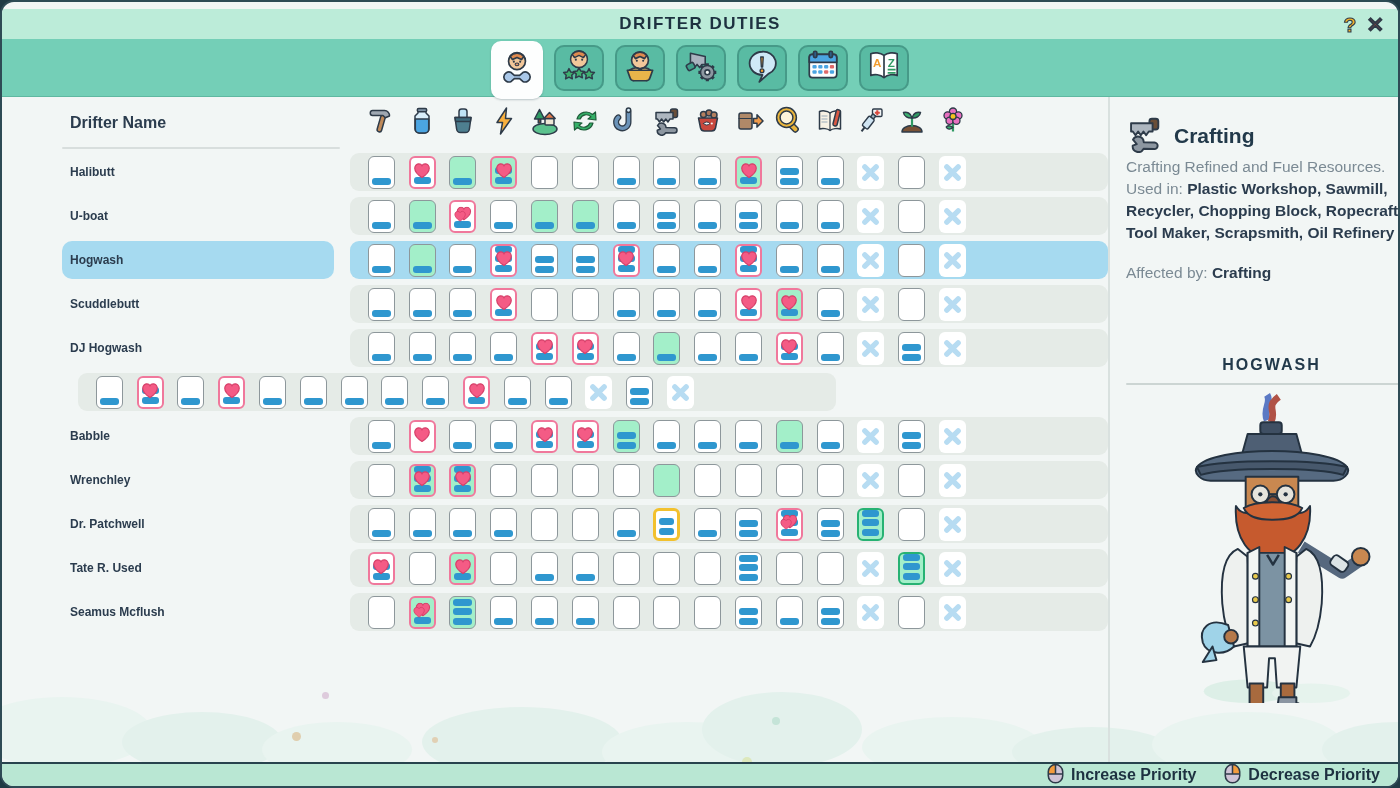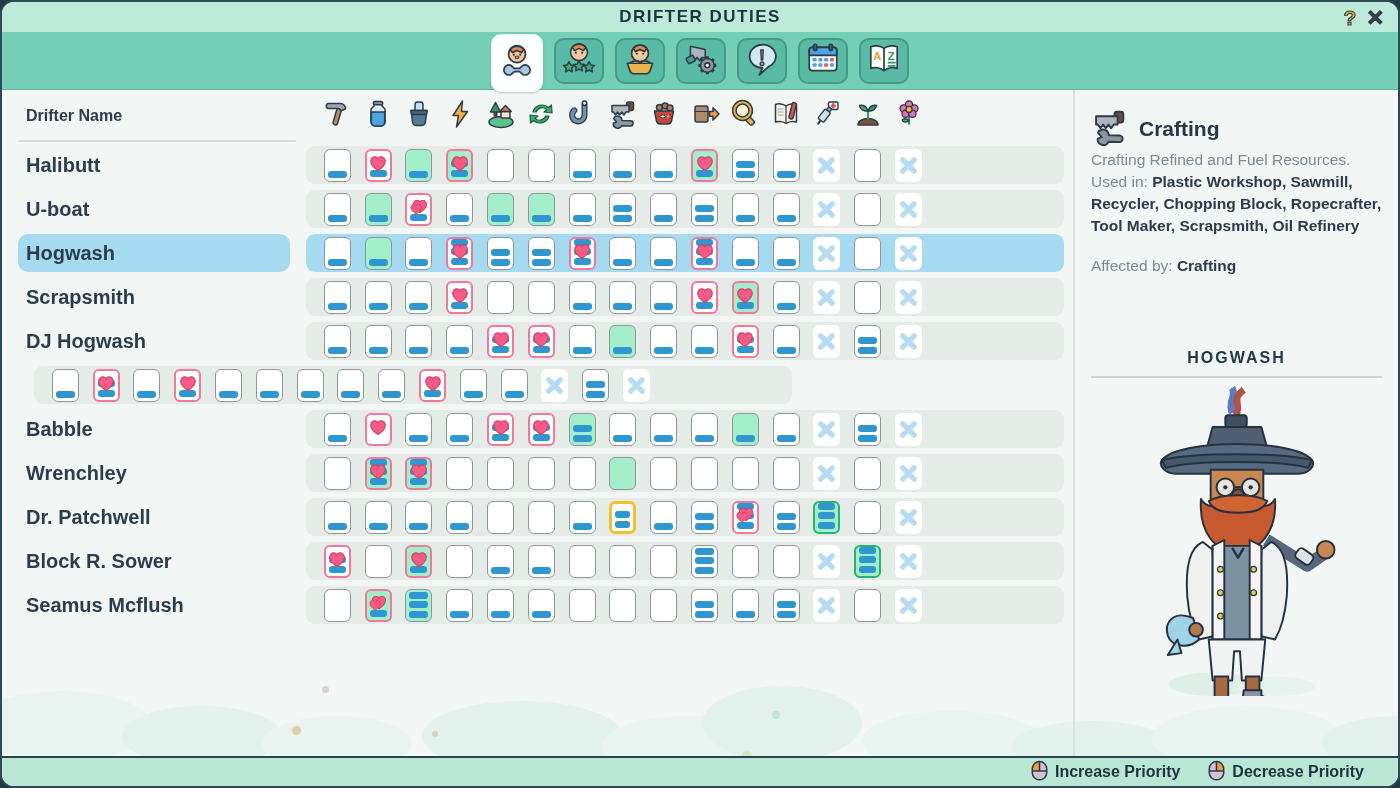"DRIFTER DUTIES" .titlebar { margin-top: none -> 7px }
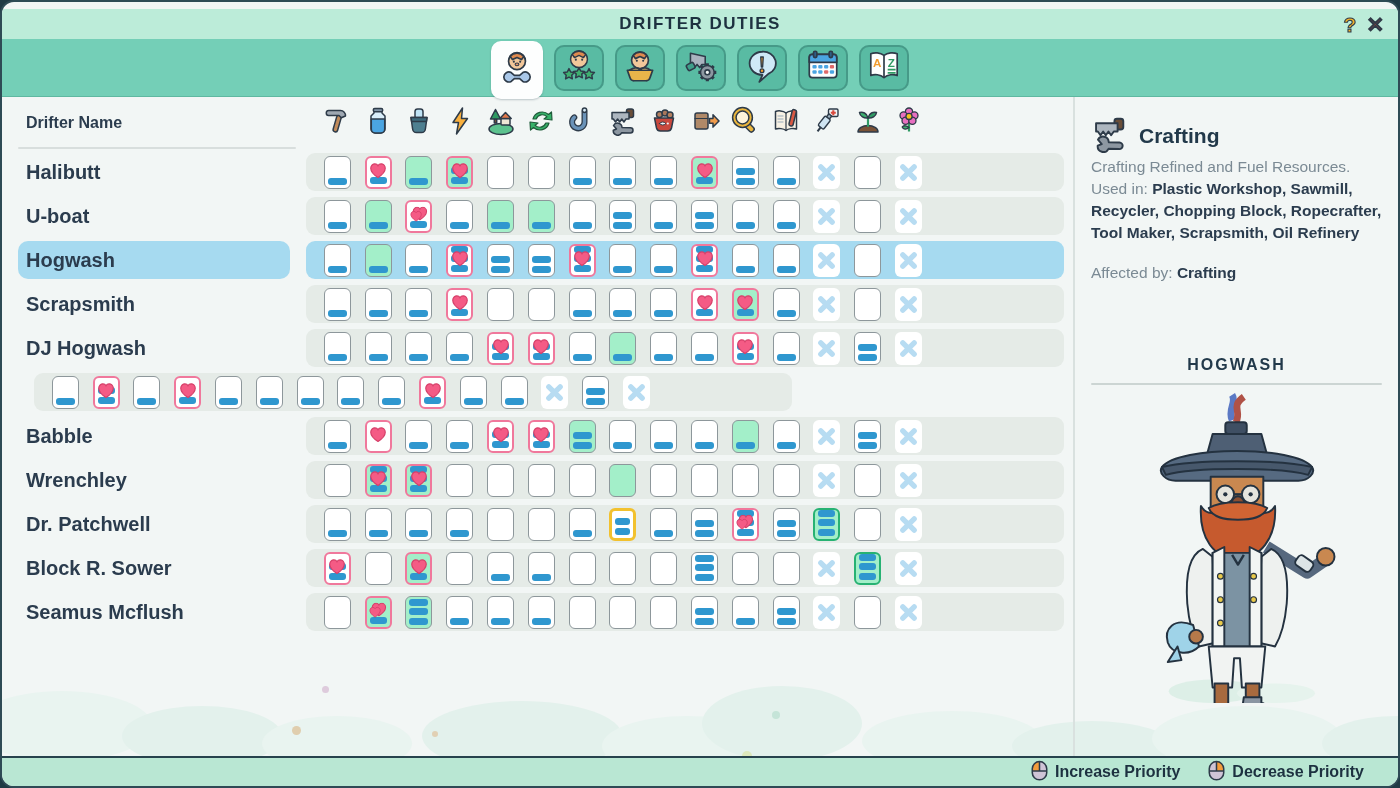"Drifter Name" .content { padding-left: none -> 44px }
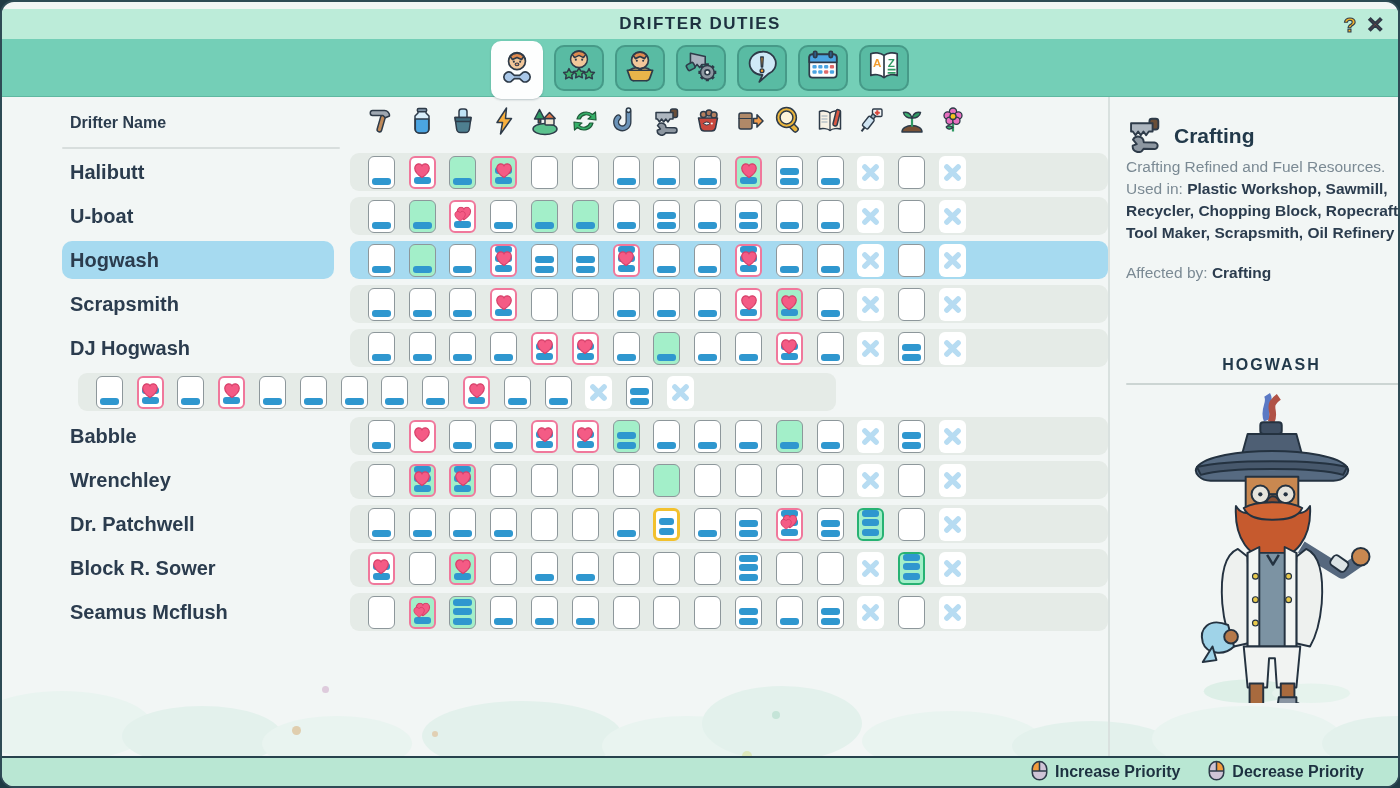"Halibutt" .row-name { font-size: 20px -> 12px }
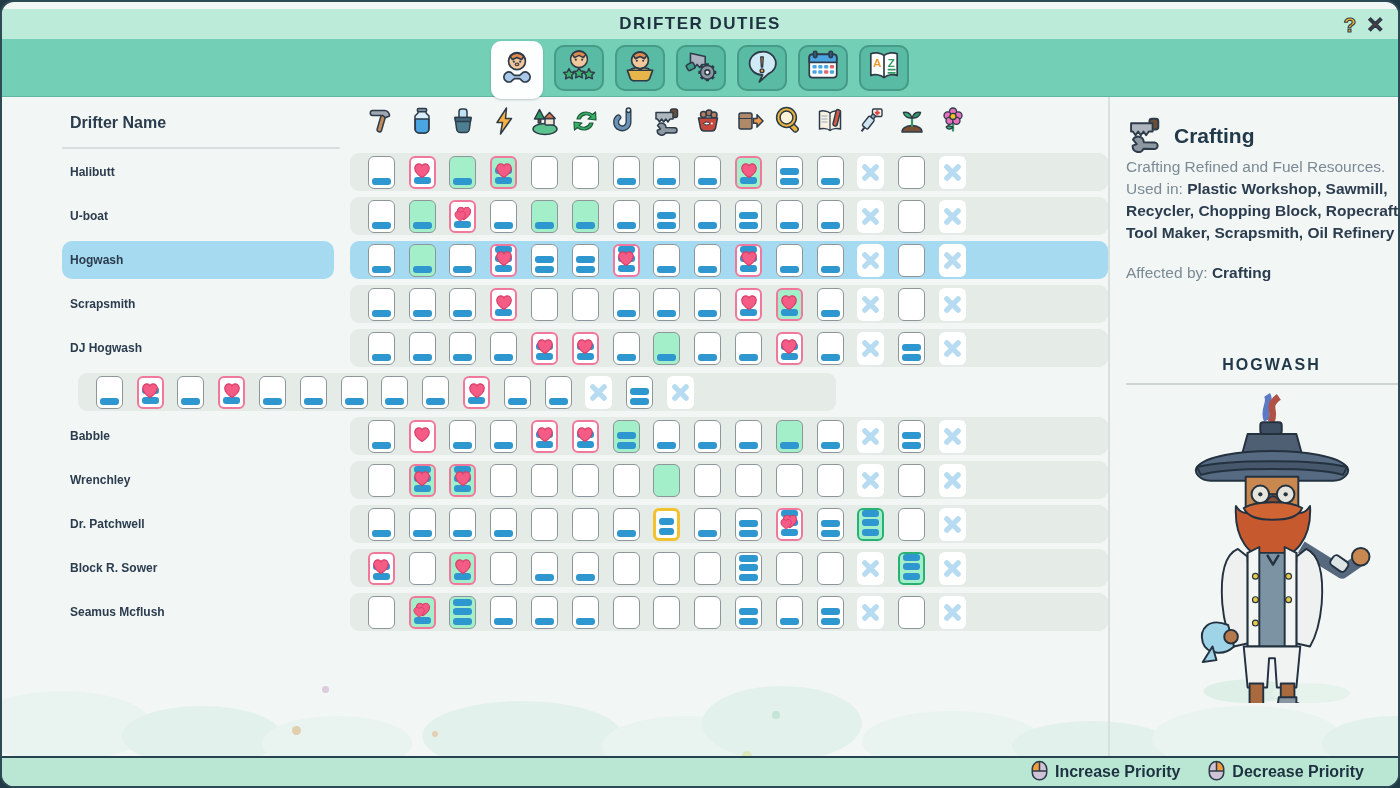"Scrapsmith" div.row-name { text: Scrapsmith -> Scuddlebutt }
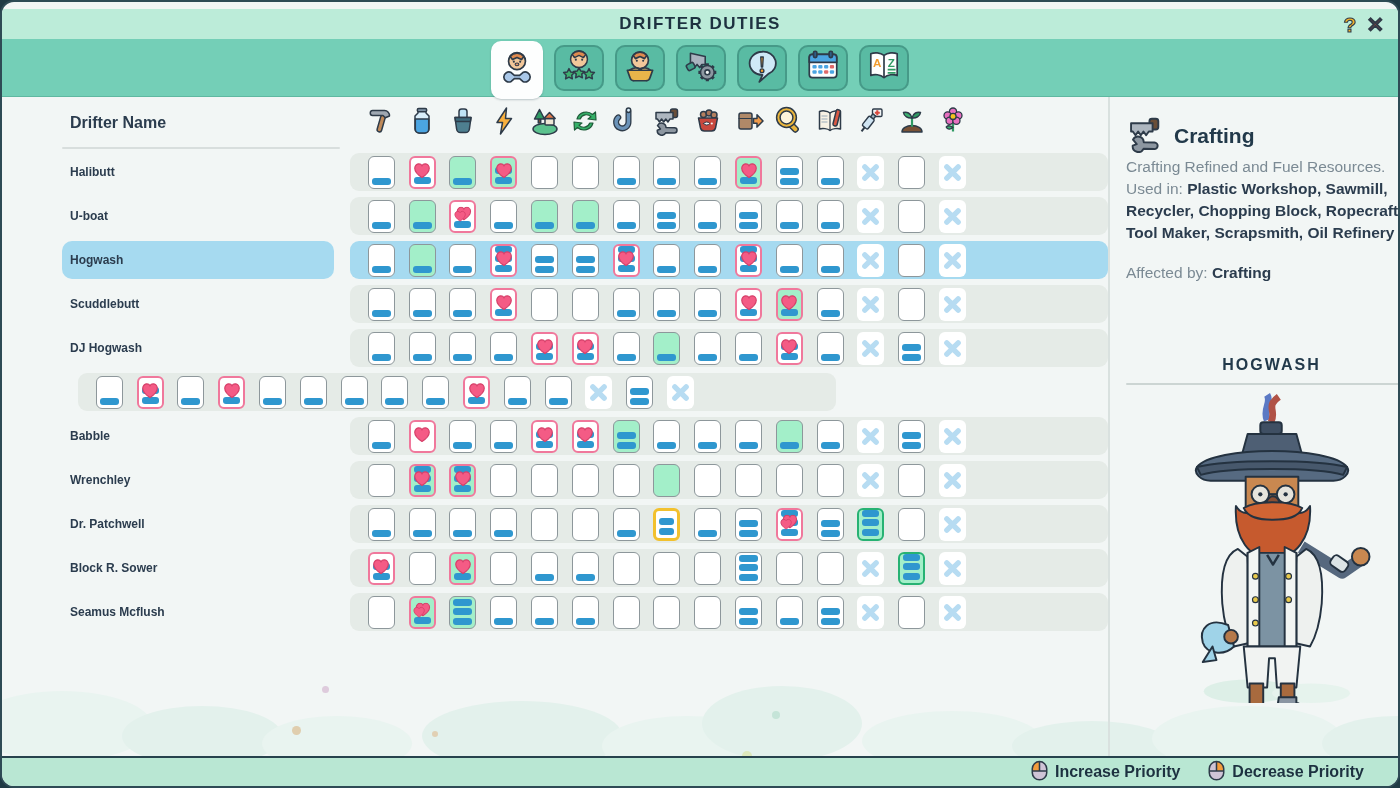"Block R. Sower" div.row-name { text: Block R. Sower -> Tate R. Used }
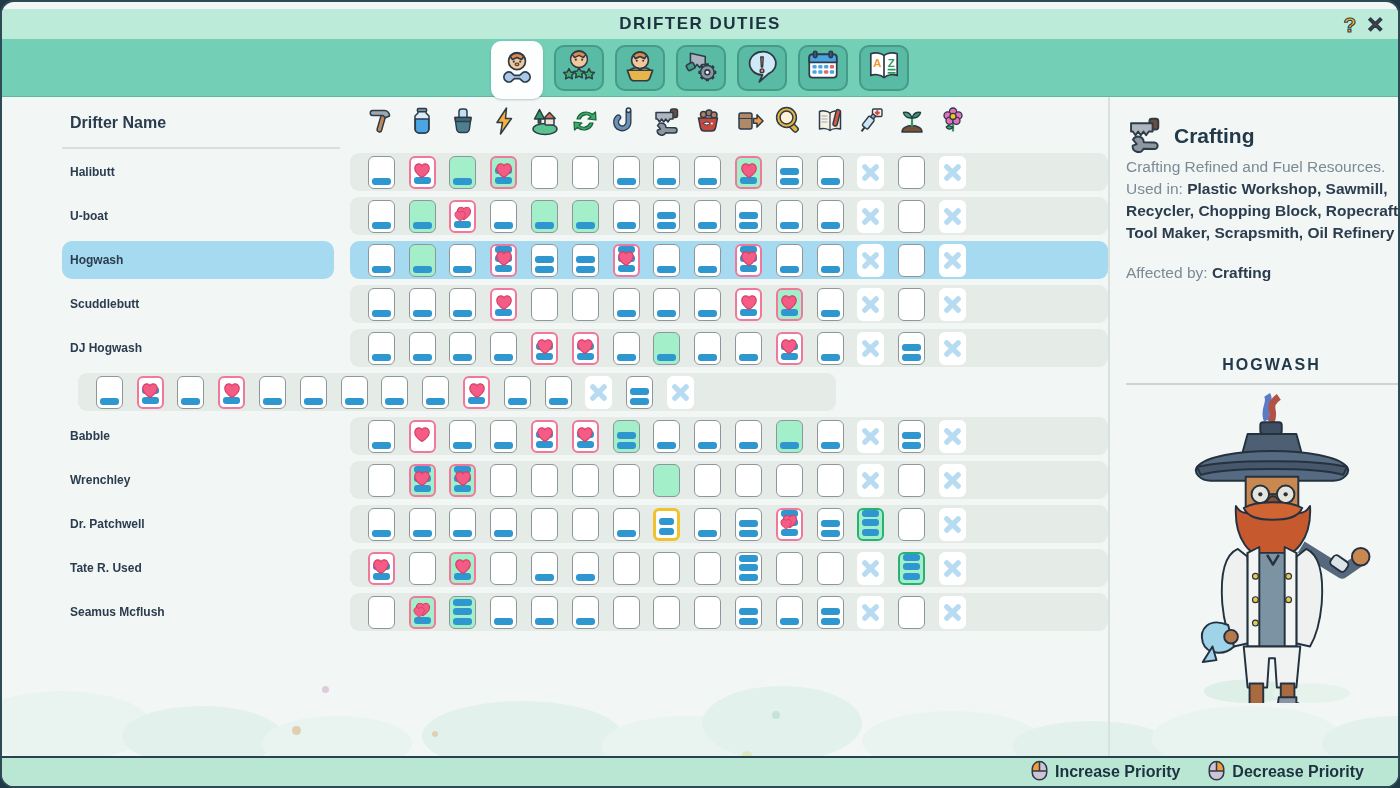"Increase Priority" .footer { height: 30px -> 24px; padding-right: 34px -> 18px }
